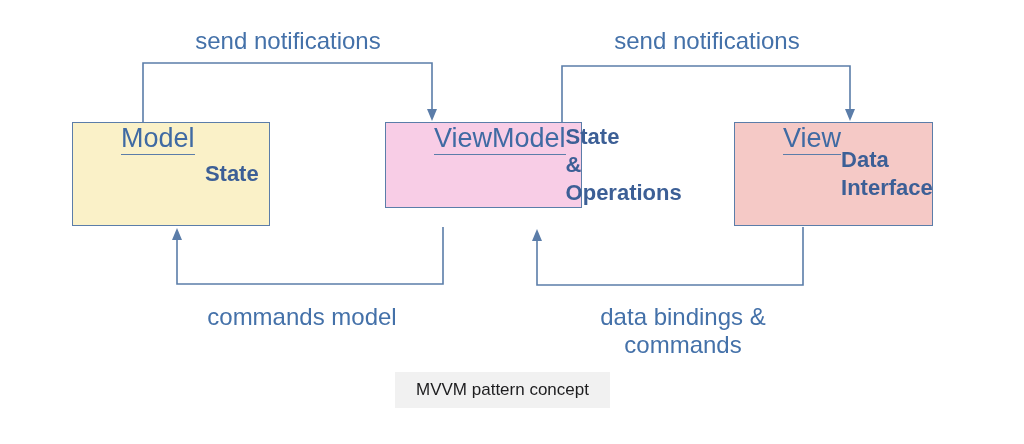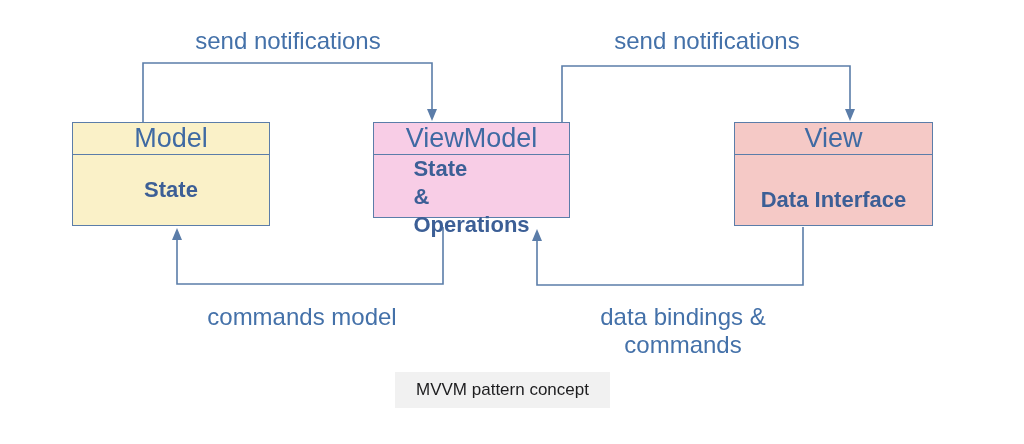"Model" .uml-box { flex-direction: column -> row; padding-left: none -> 48px }
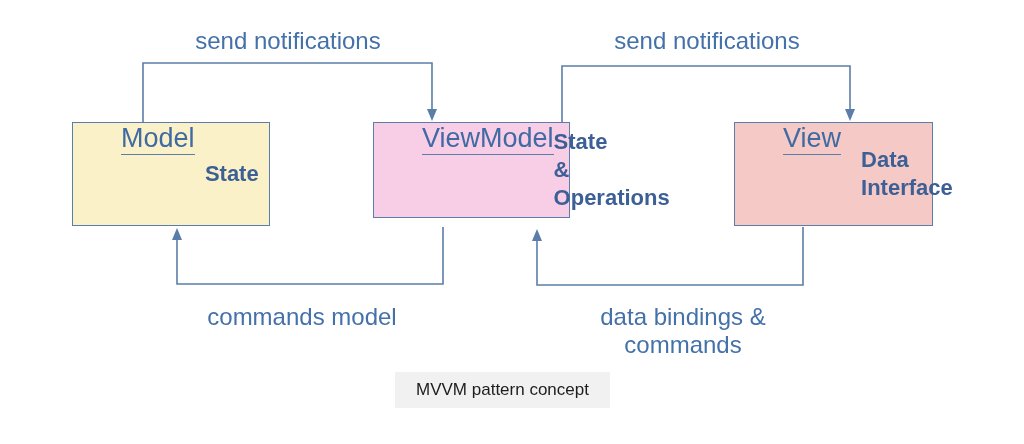"ViewModel" .box-viewmodel { height: 96px -> 86px; left: 373px -> 385px }
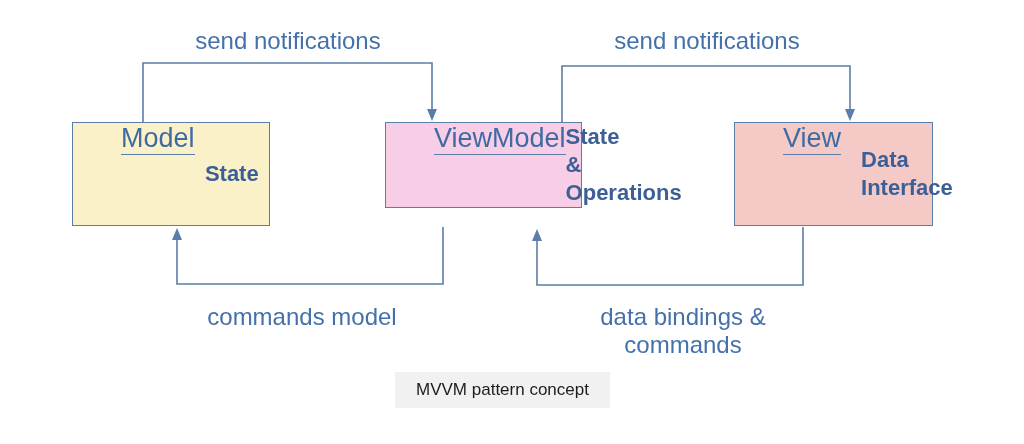"View" .box-view { gap: 20px -> none }
